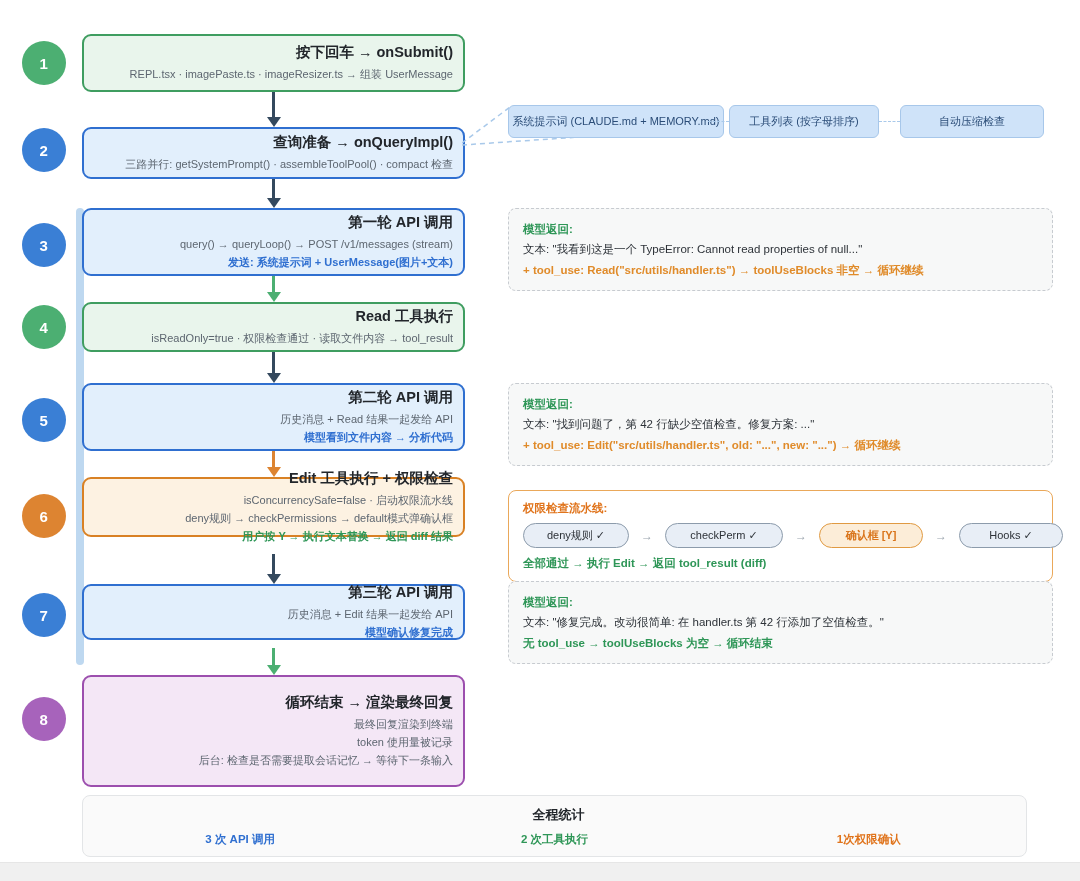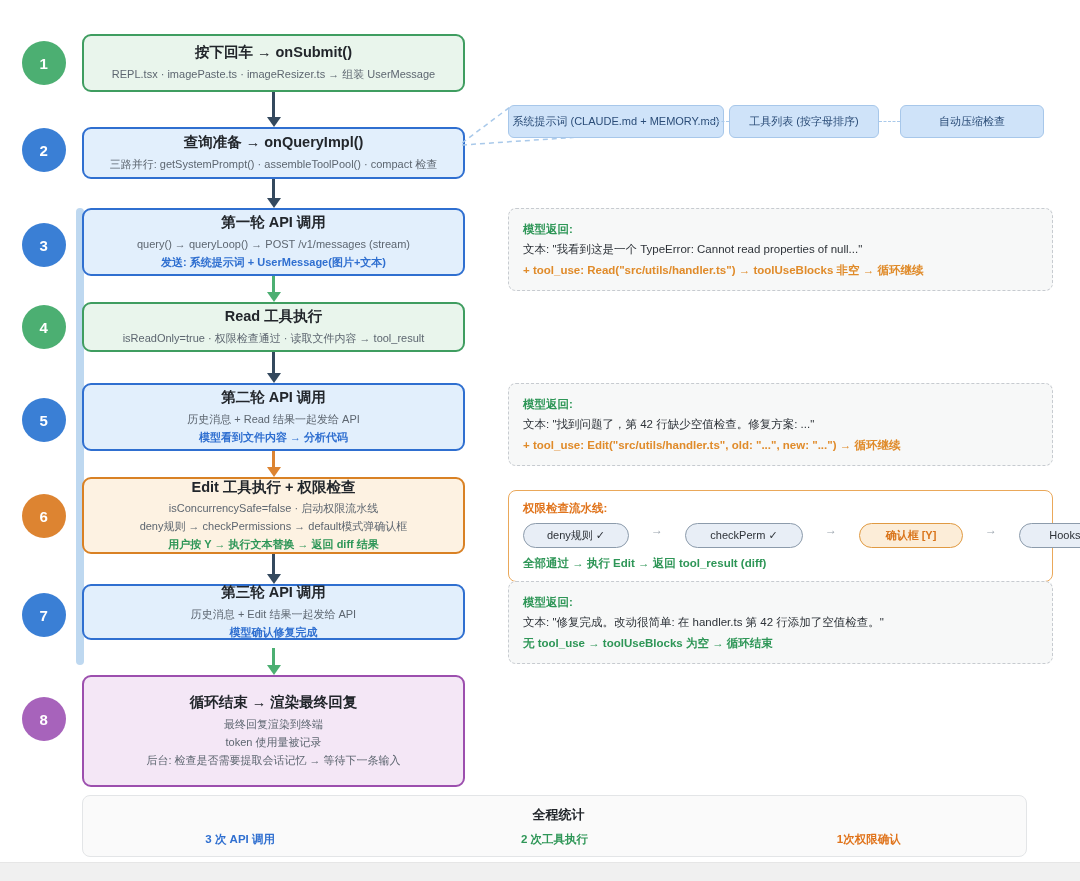"按下回车 → onSubmit()" .node { align-items: center -> flex-end }
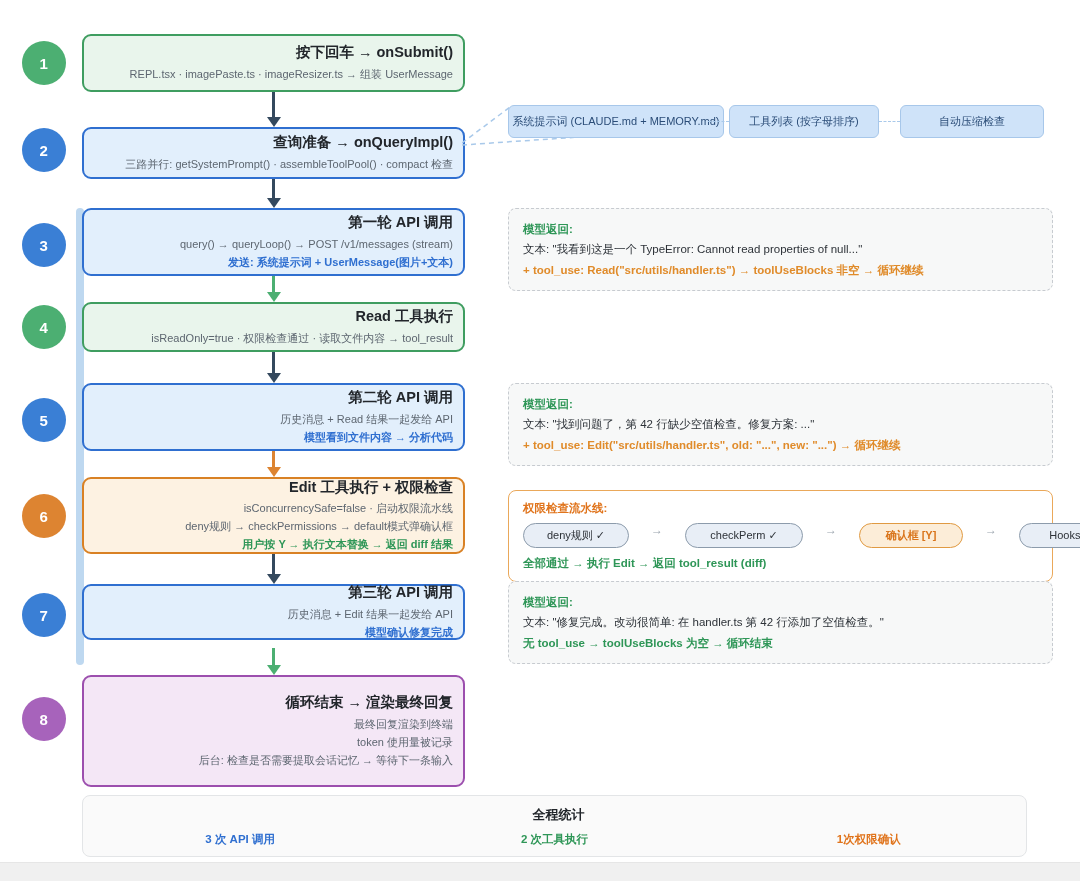"Edit 工具执行 + 权限检查" div.node { height: 77px -> 60px }
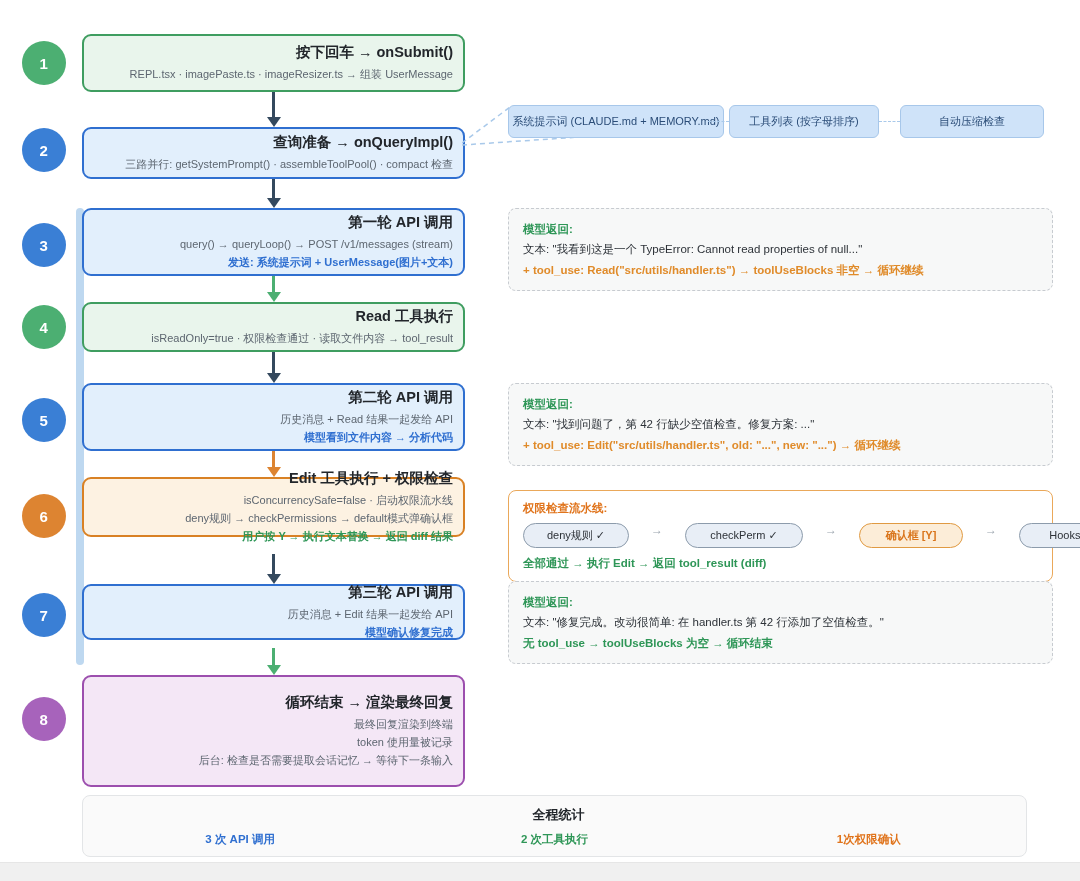"deny规则 ✓" .perm .chips { align-items: none -> center; gap: 22px -> 12px }
